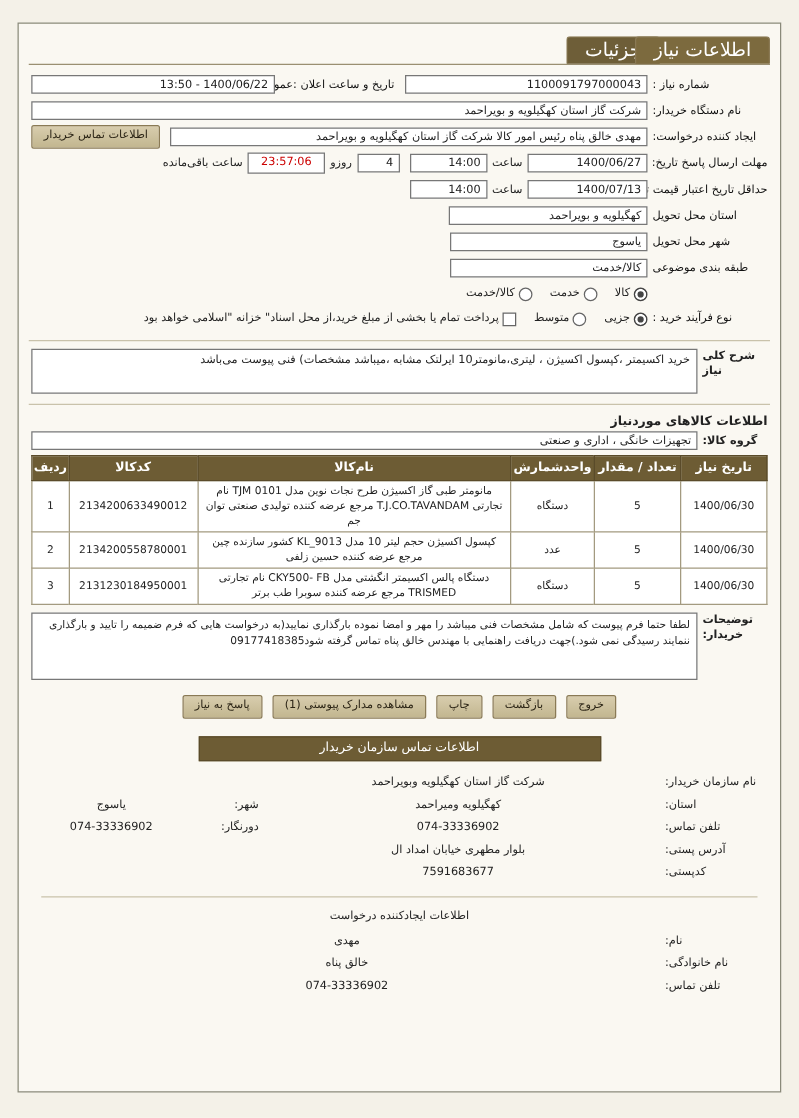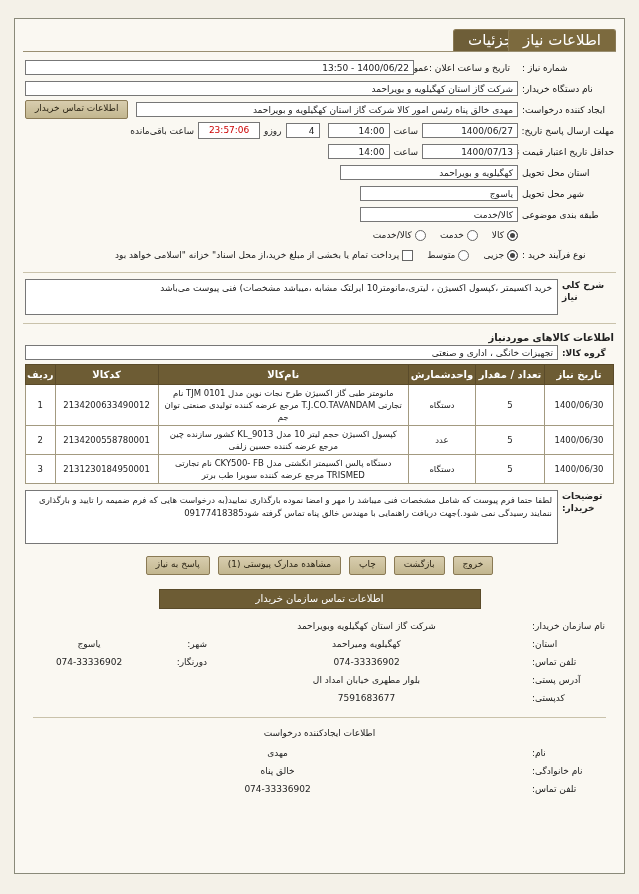"1100091797000043" div.fld { html: none -> <div>1100091797000043</div> }
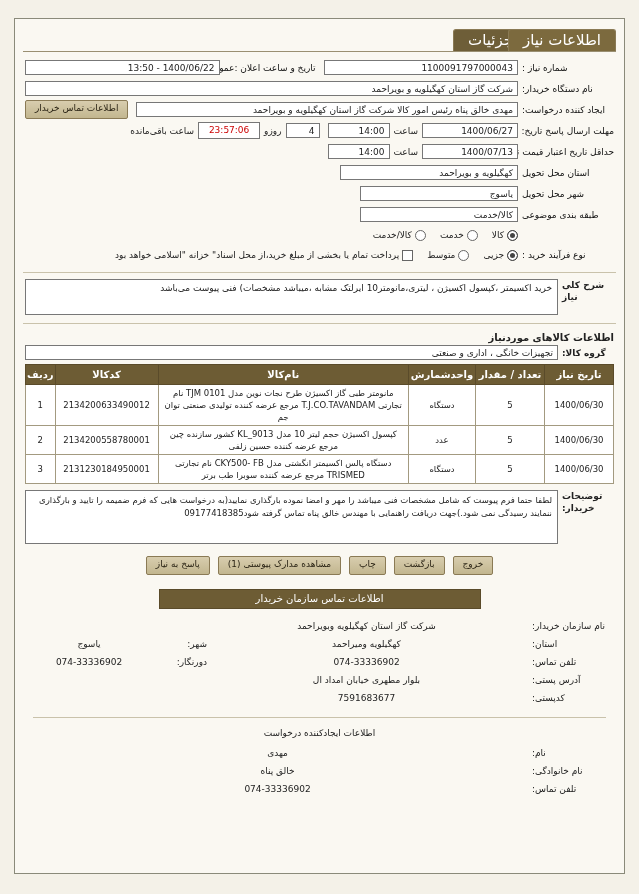"کهگیلویه و بویراحمد" div.fld { width: 178px -> 159px }
